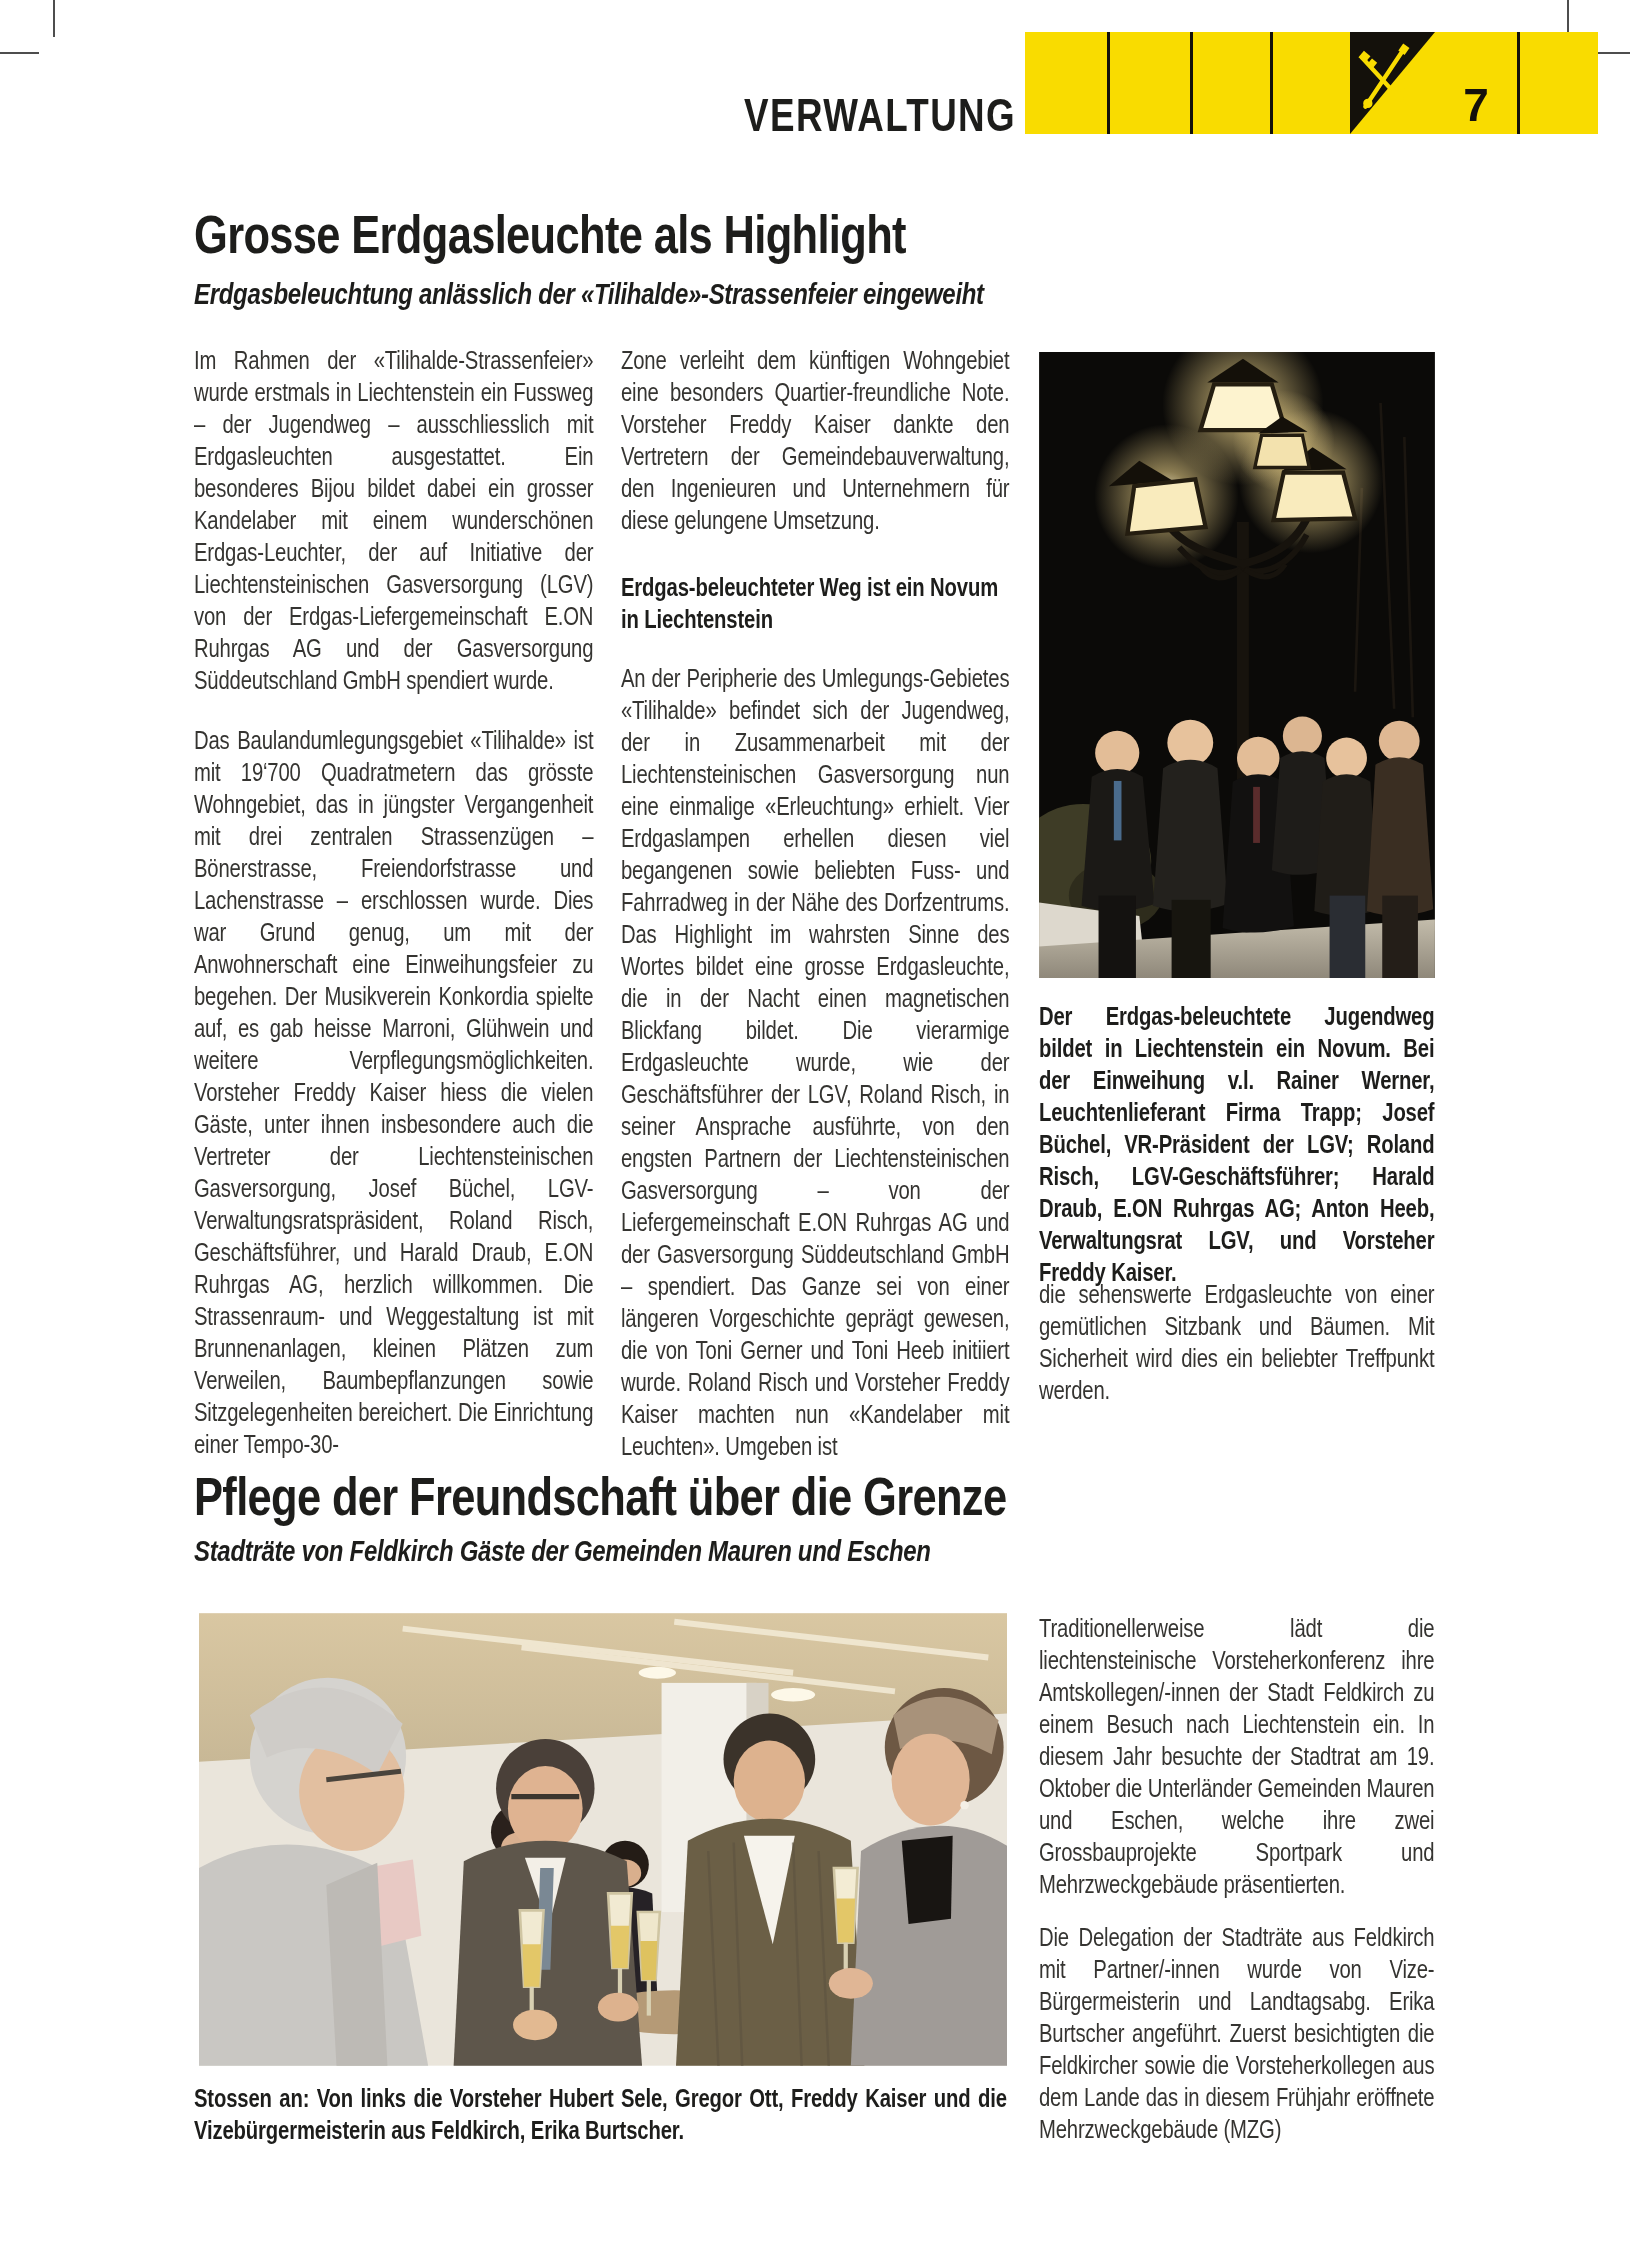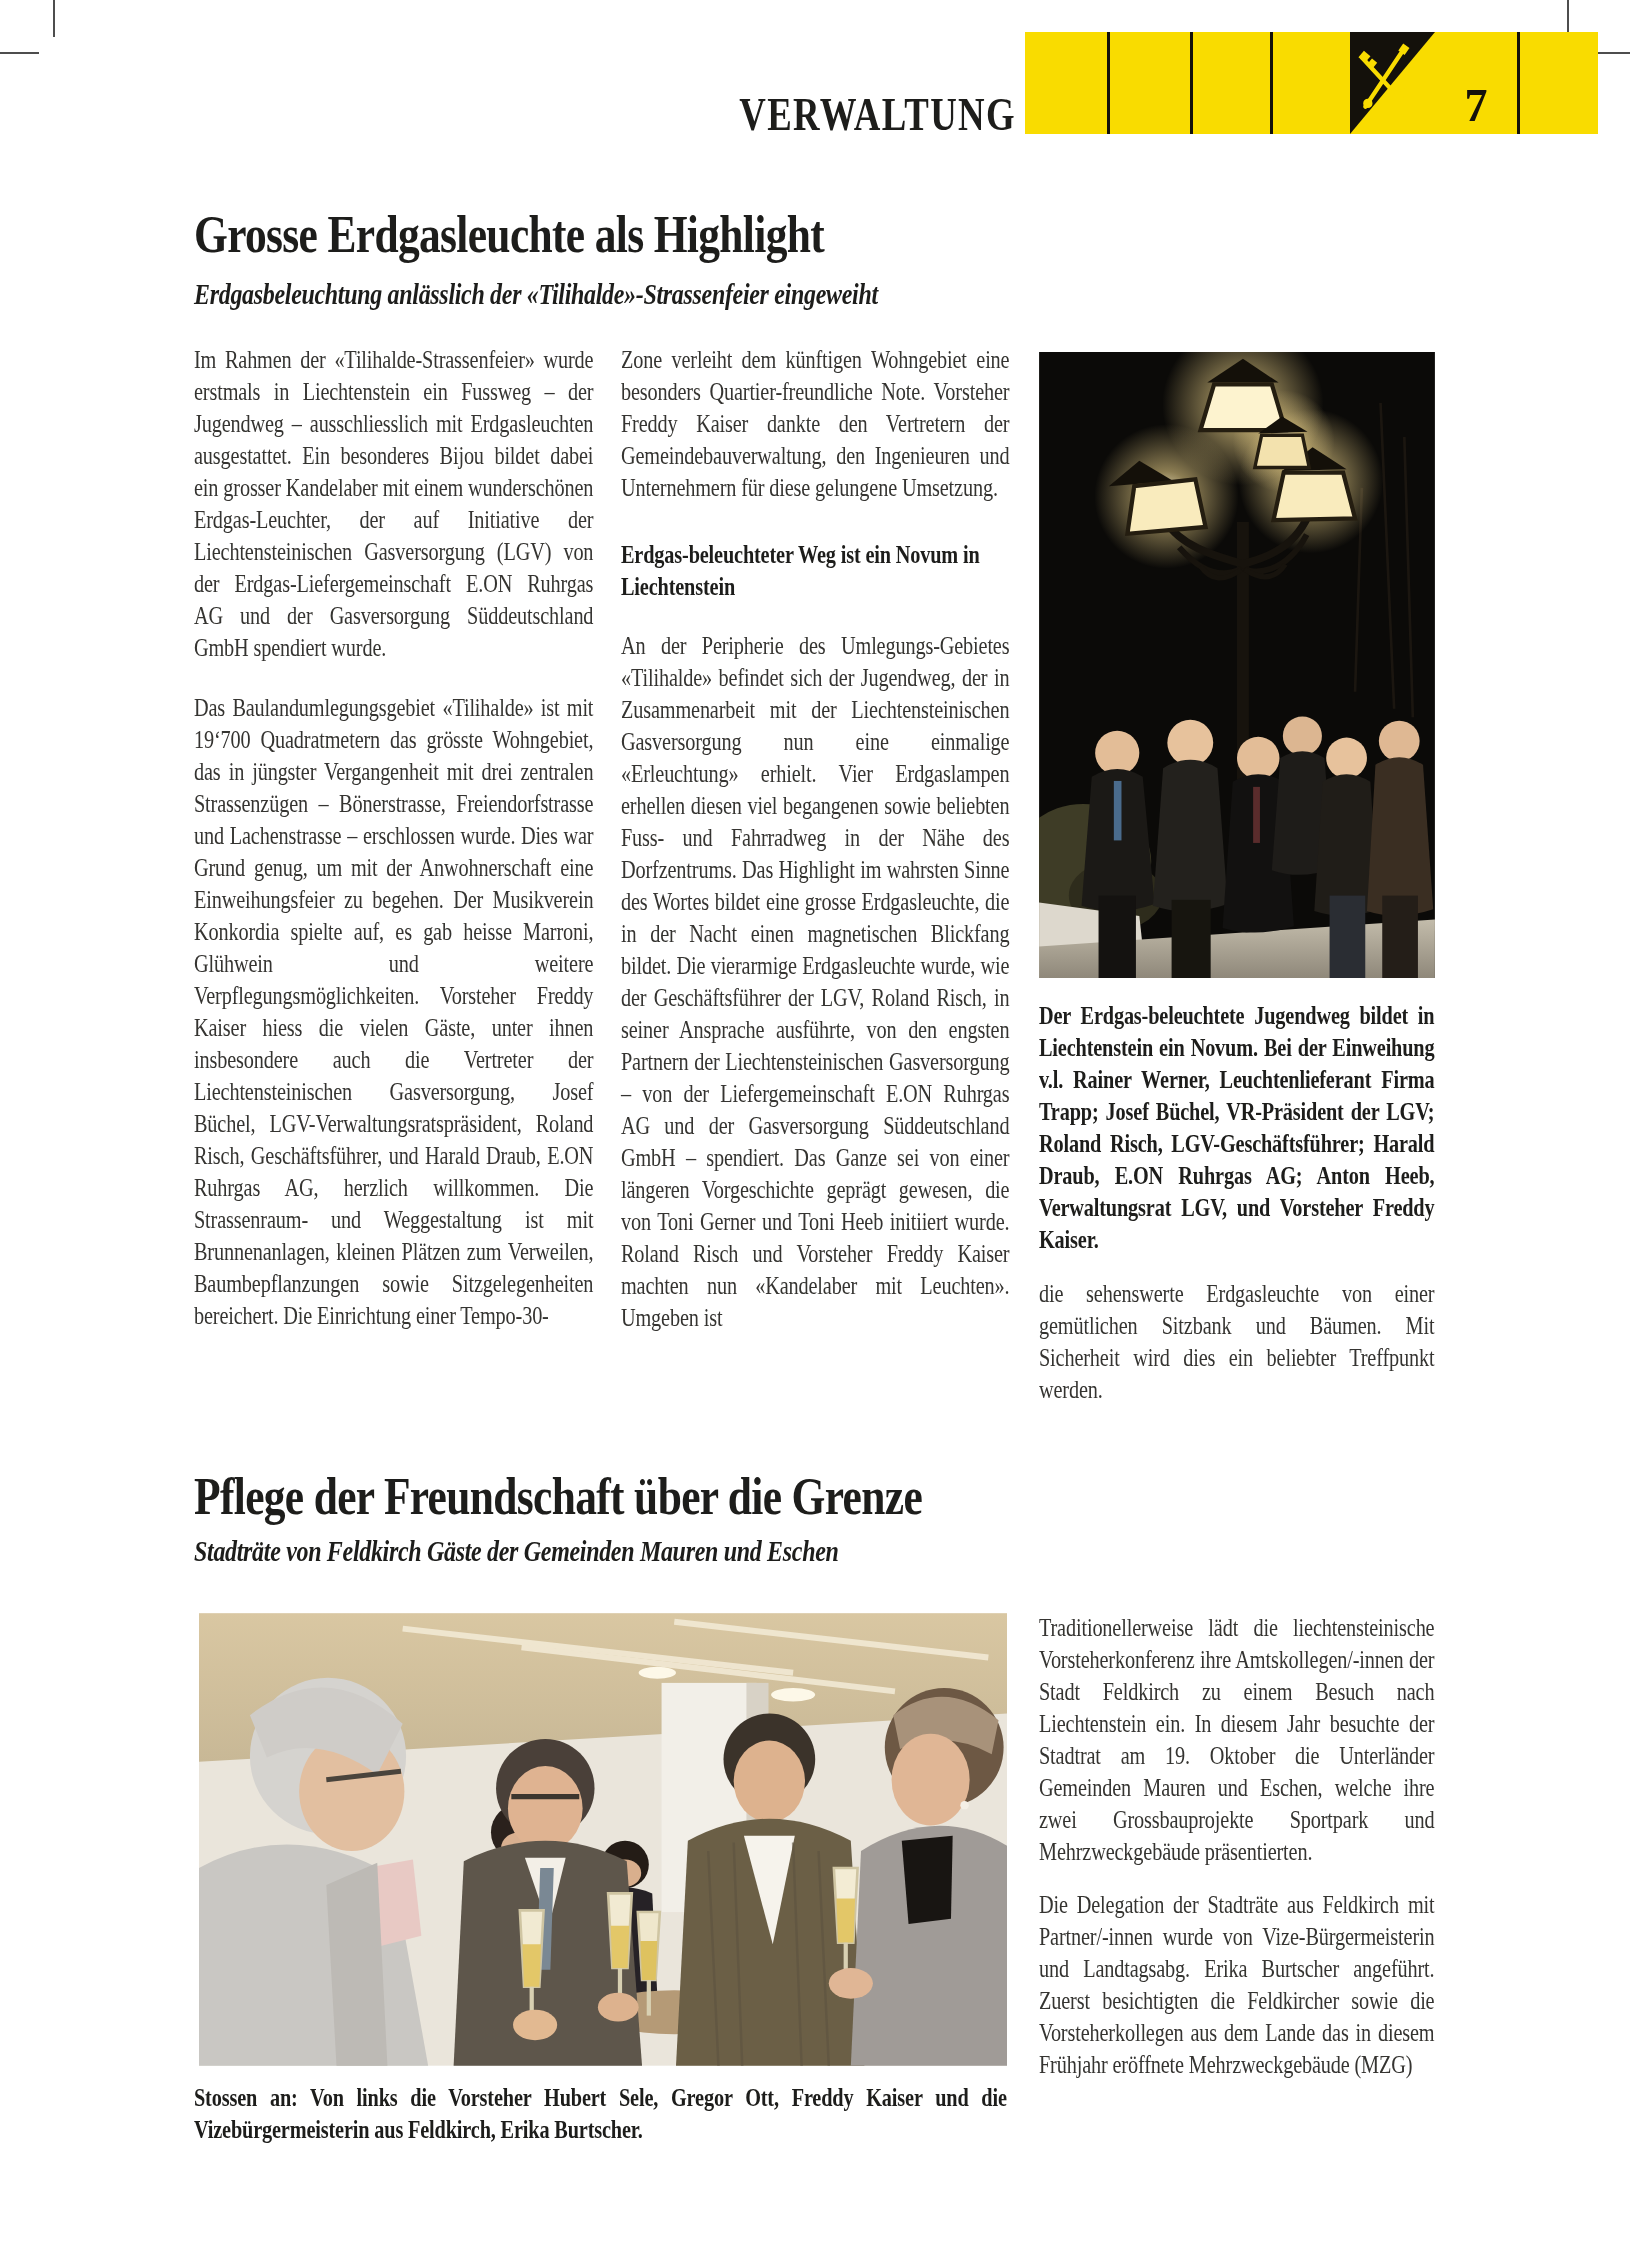"VERWALTUNG" #page { font-family: Liberation Serif, serif -> Liberation Sans, sans-serif }
